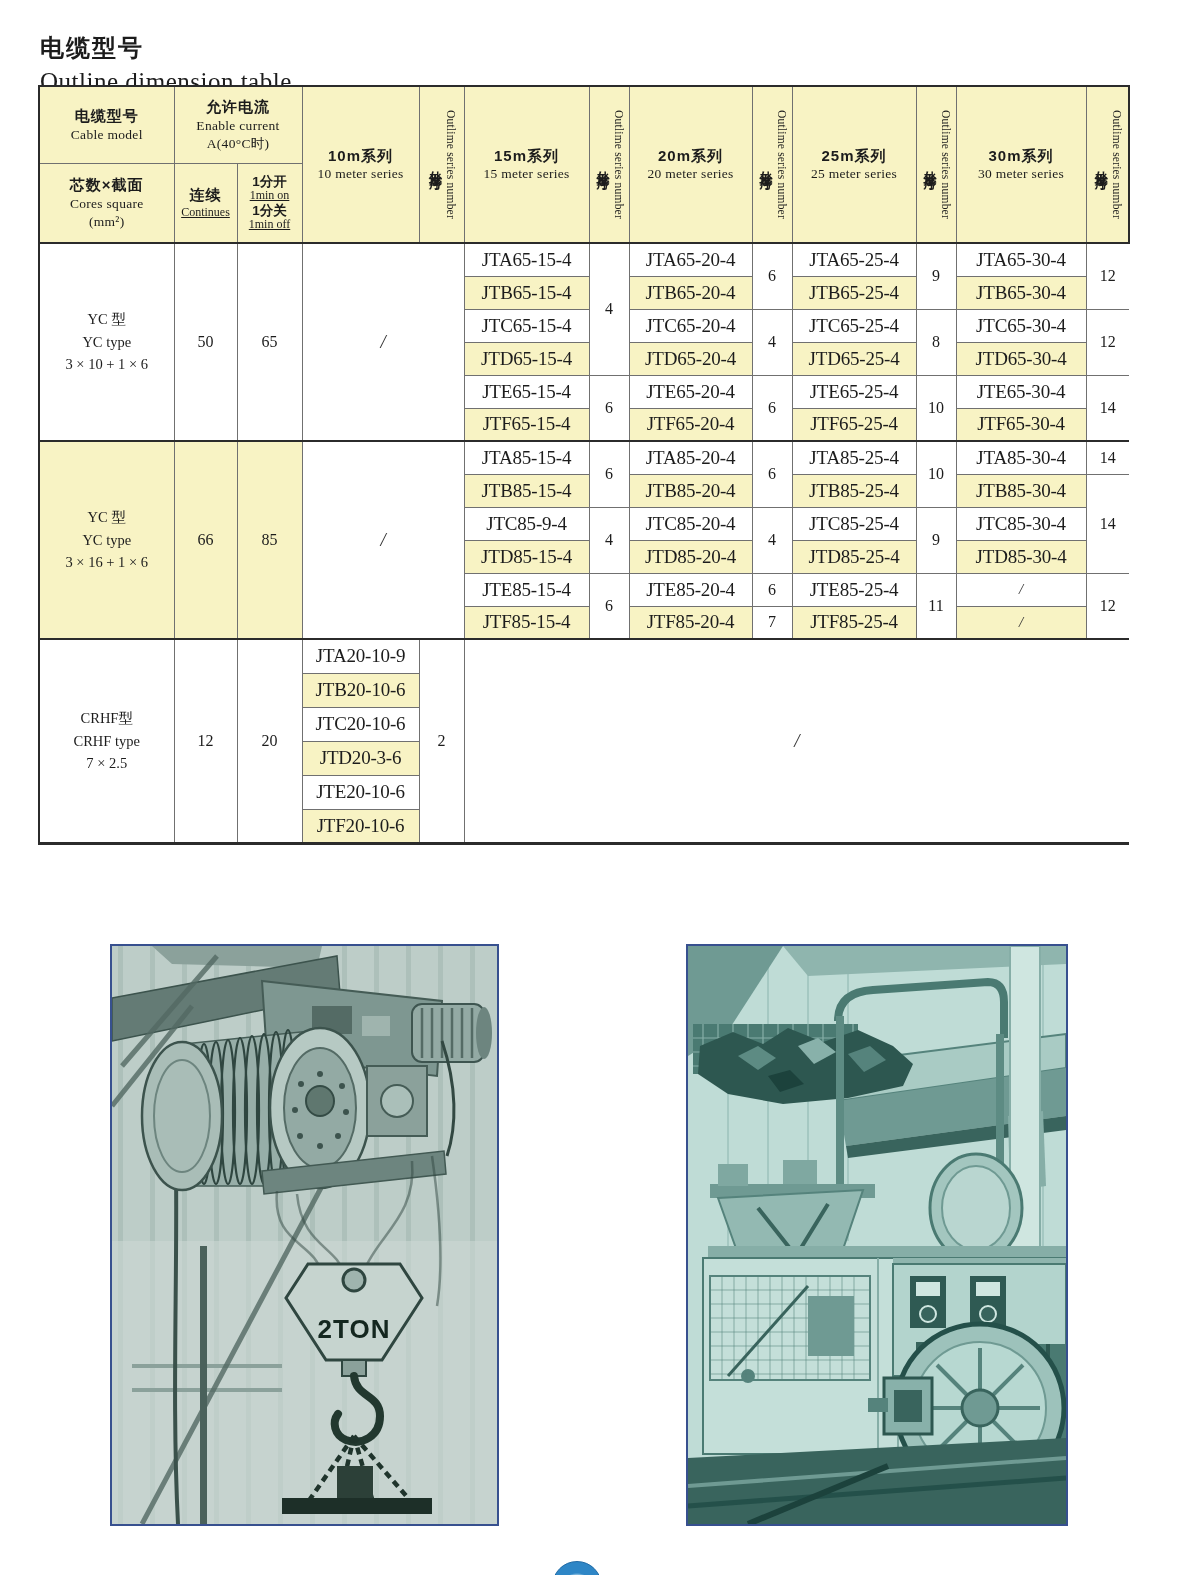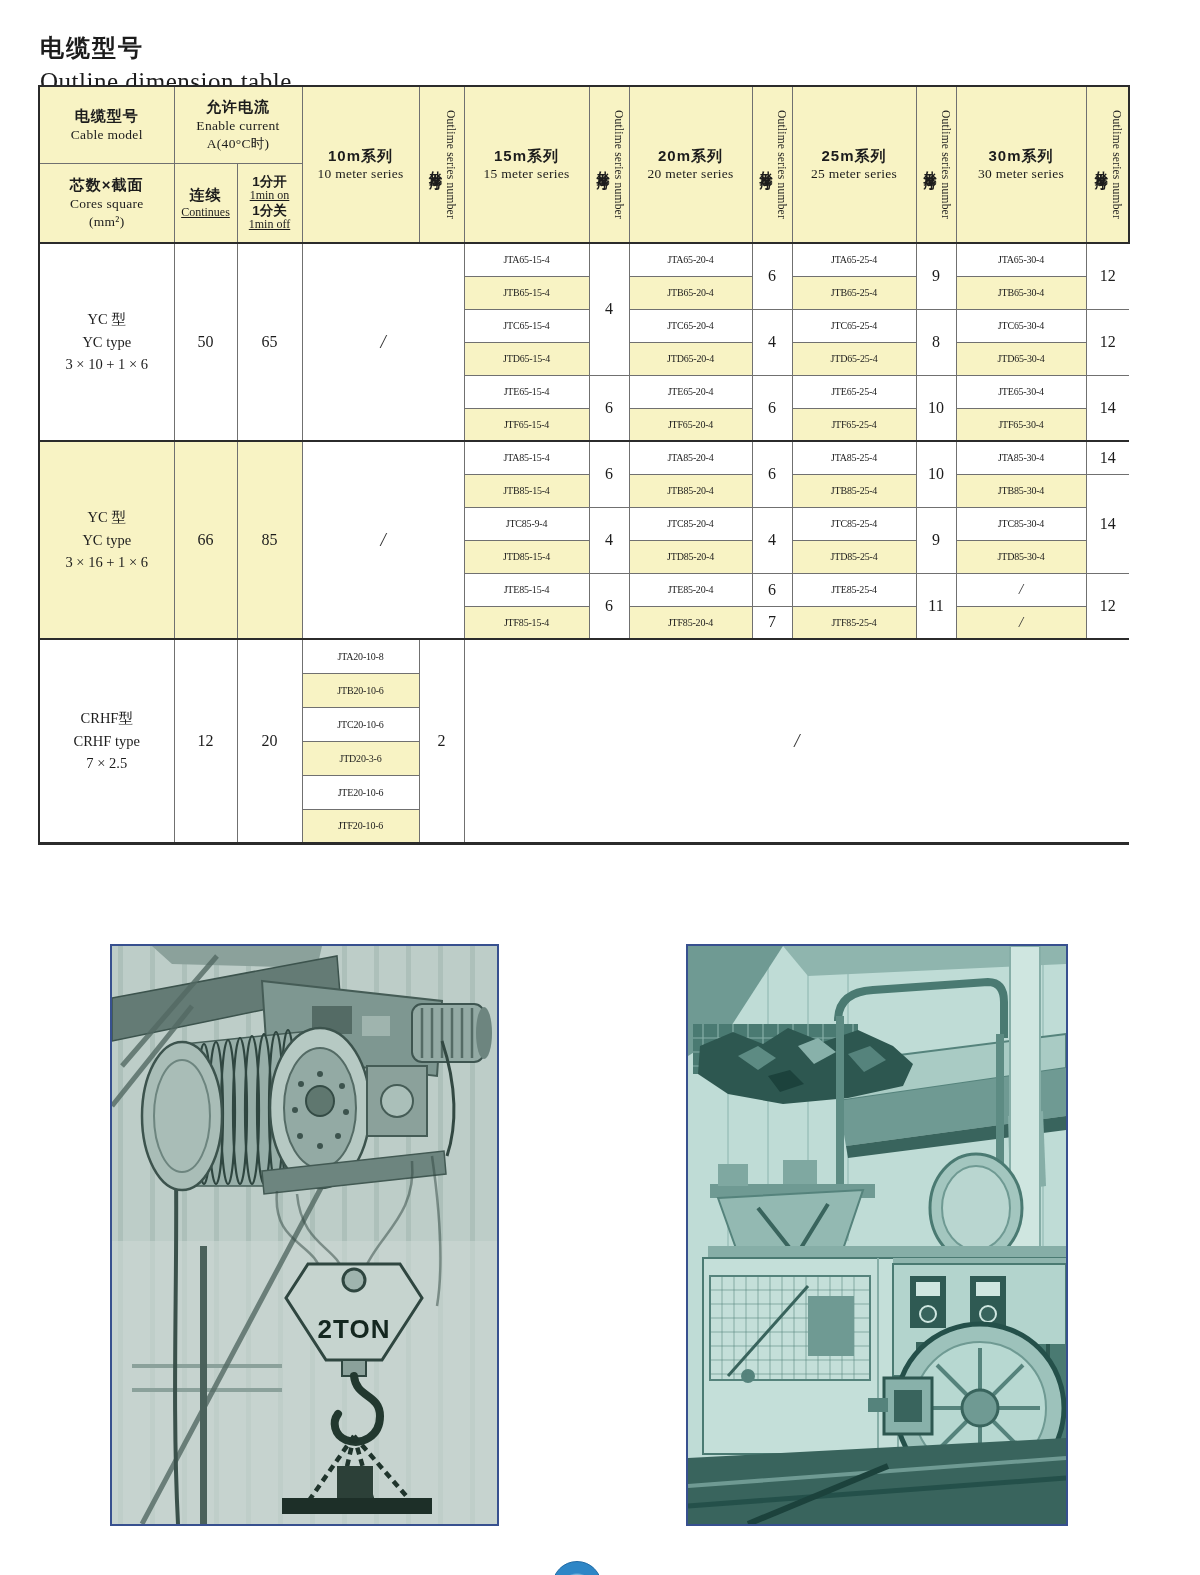"JTA65-15-4" .sc { font-size: 10px -> 19px }
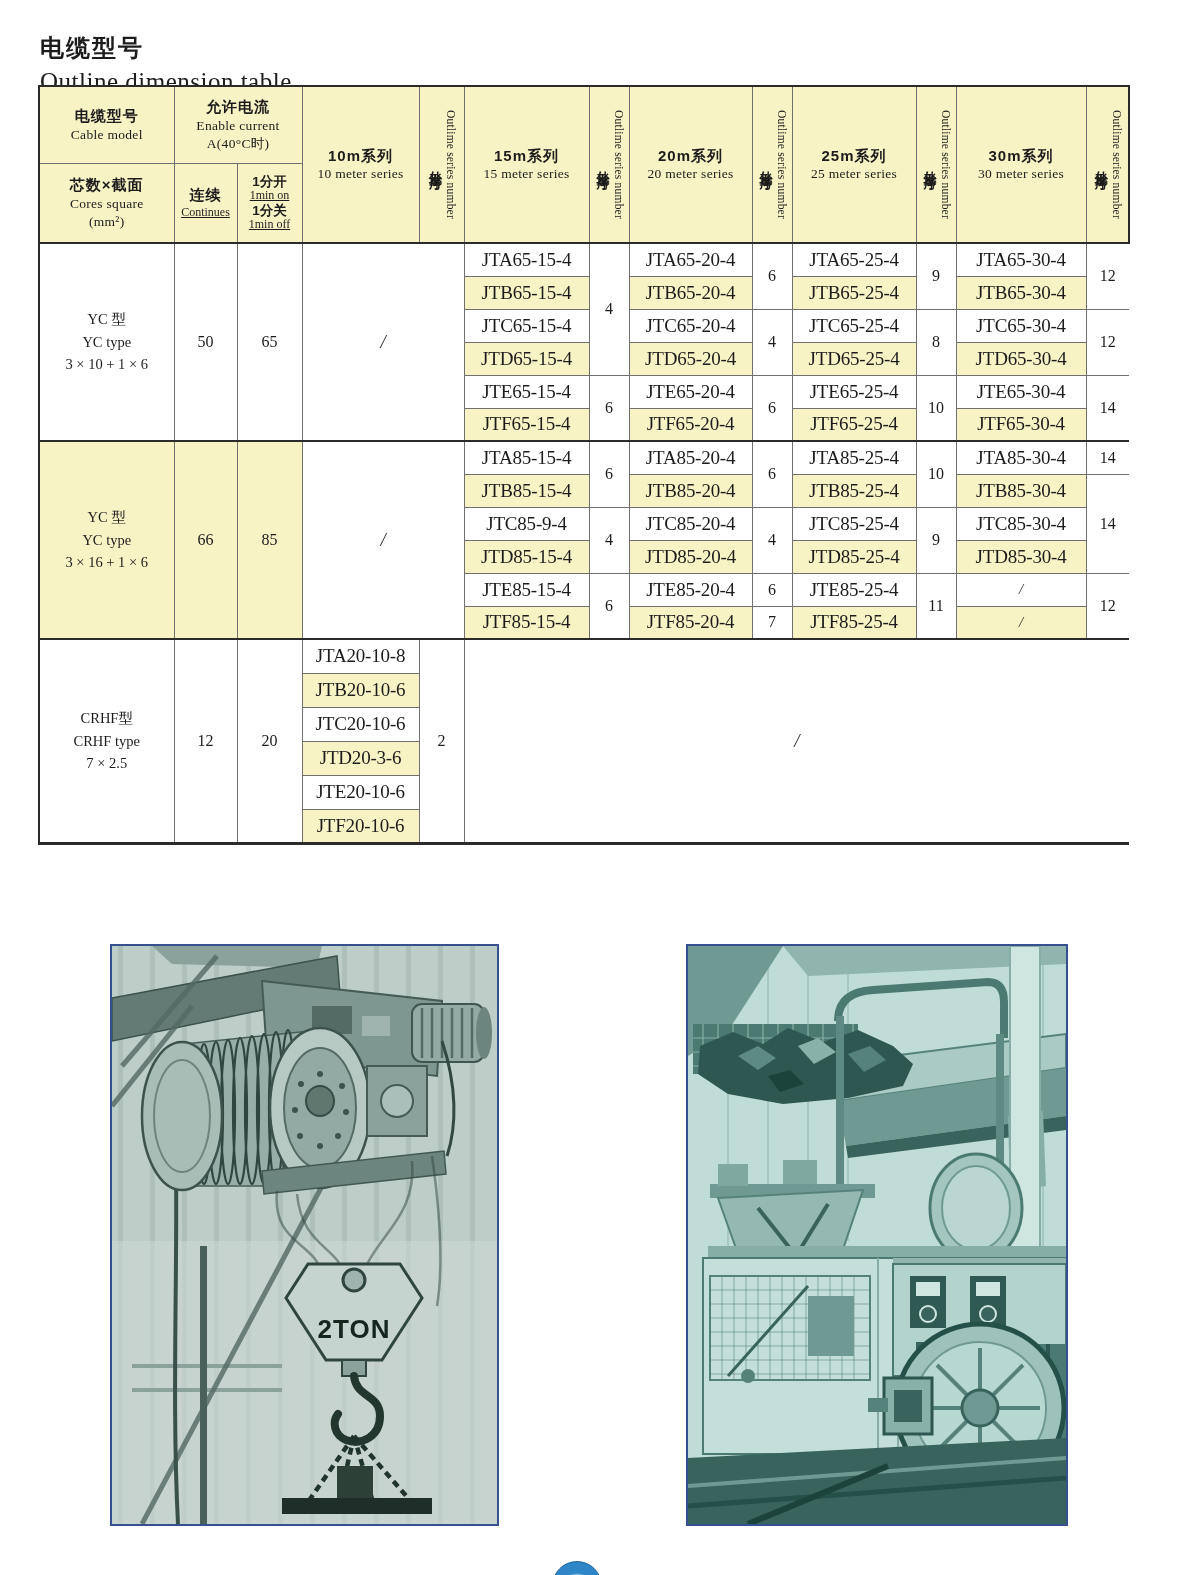"JTA20-10-8" td.sc { text: JTA20-10-8 -> JTA20-10-9 }
